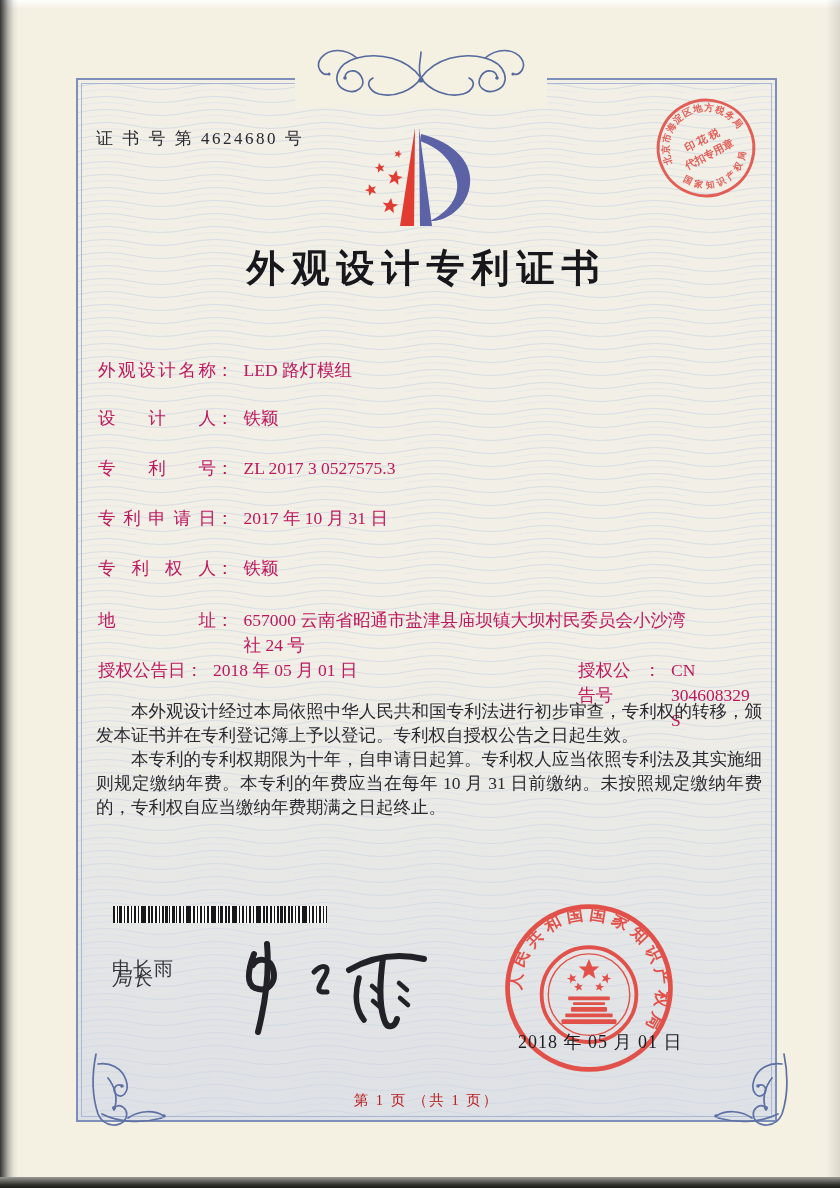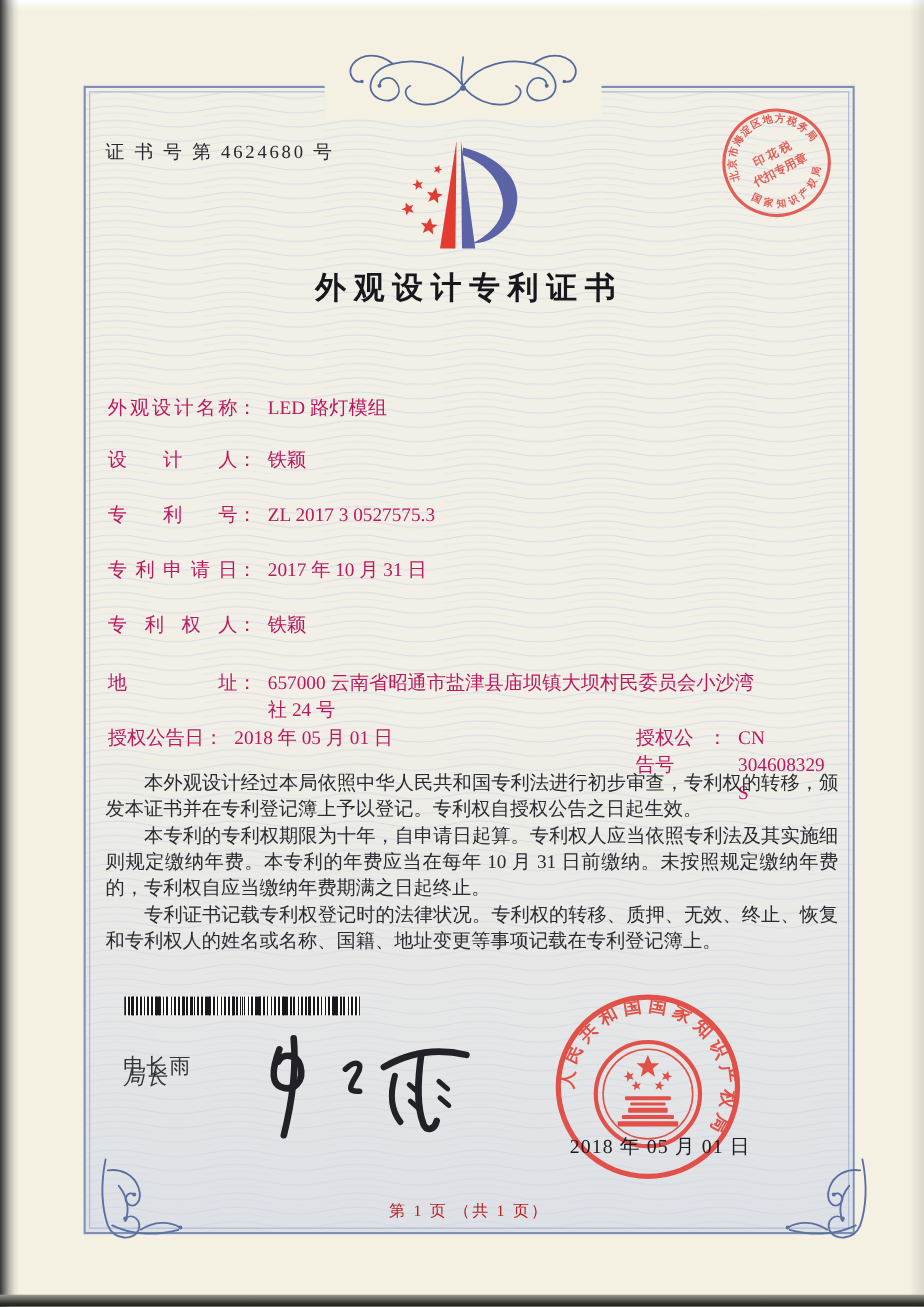"外观设计专利证书" .title { font-size: 28px -> 38px }
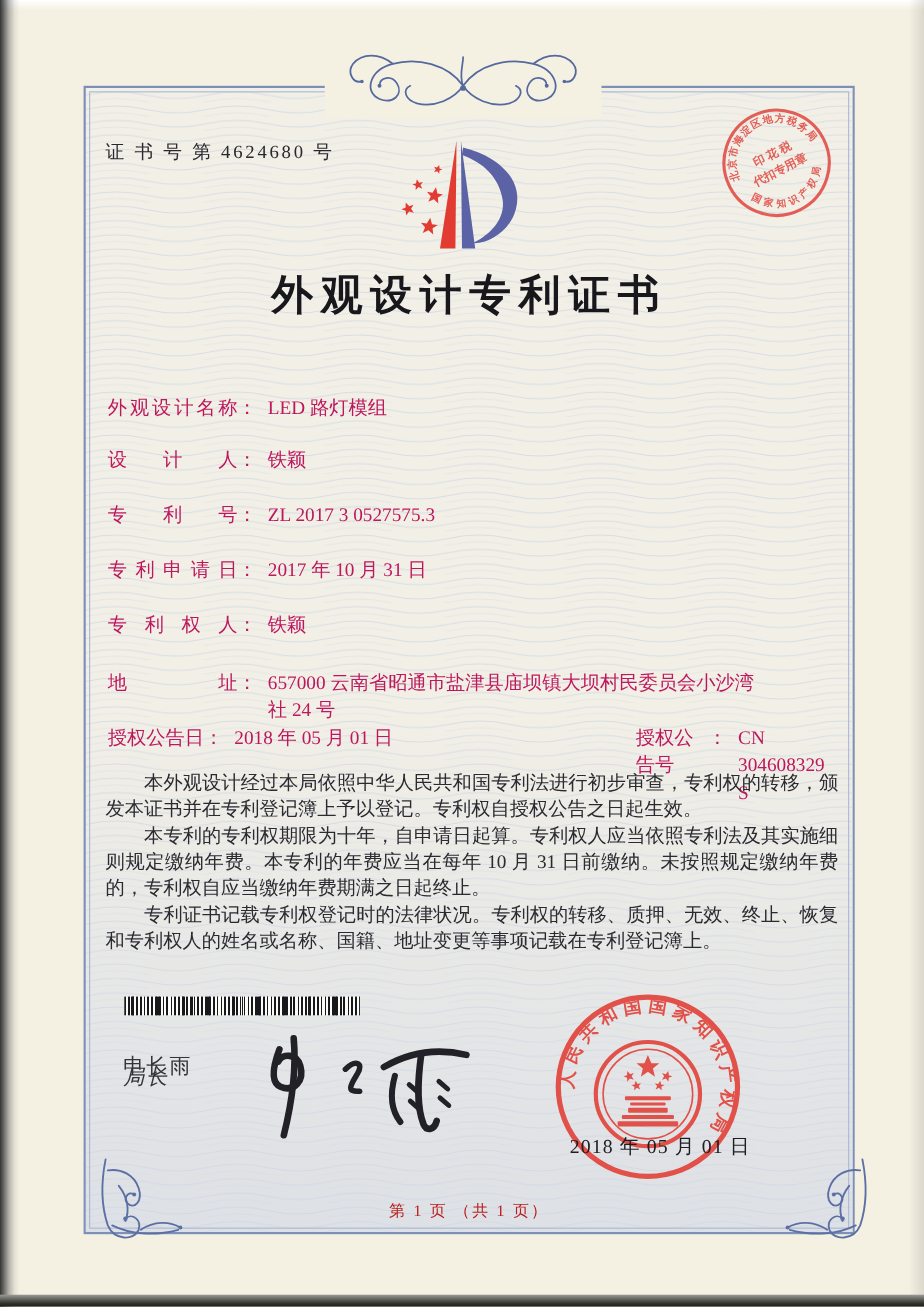"专利证书记载专利权登记时的法律状况。专利权的转移、质押、无效、终止、恢复和专利权" p { html: <p>专利证书记载专利权登记时的法律状况。专利权的转移、质押、无效、终止、恢复和专利权人的姓名或名称、国籍、地址变更等事项记载在专利登记簿上。</p> -> none }
